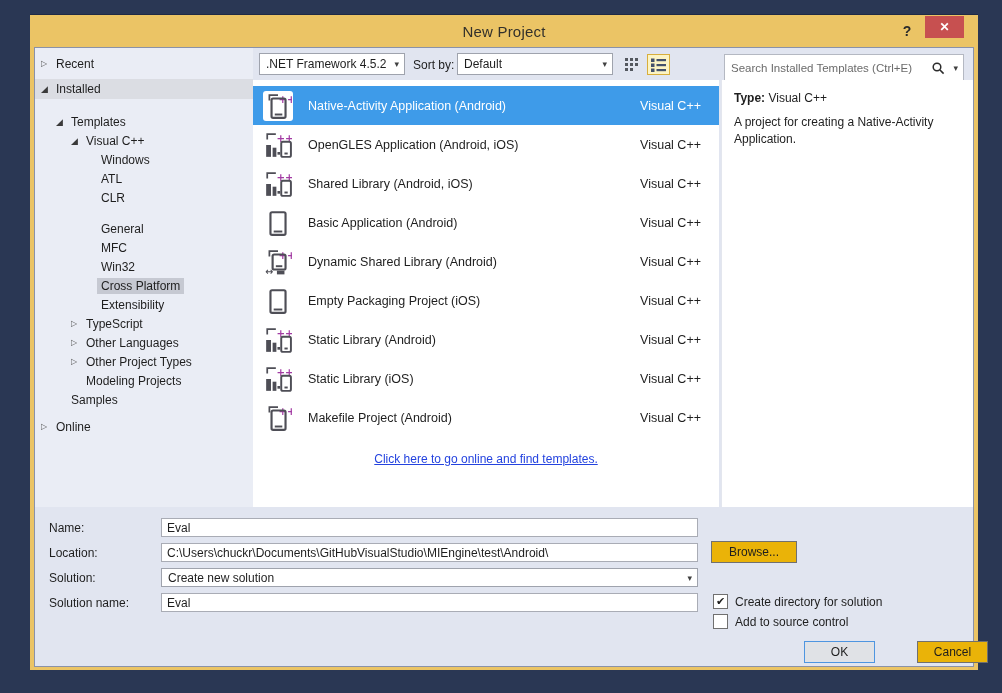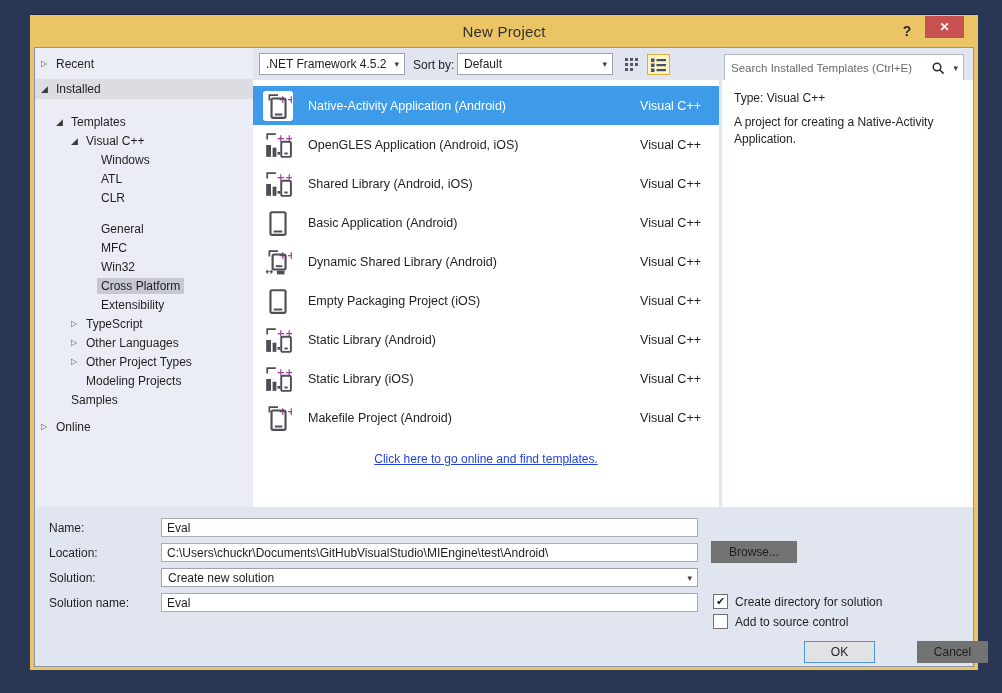"Type:" .typeline b { font-weight: normal -> bold }
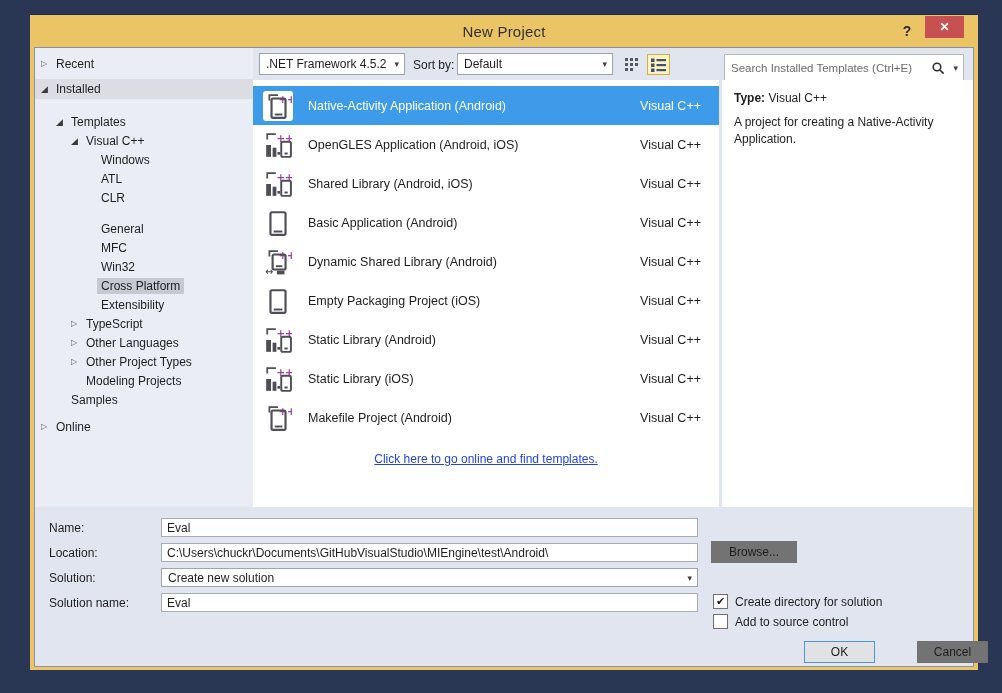"Browse..." .btn.gray { background: #737373 -> #eab308 }
